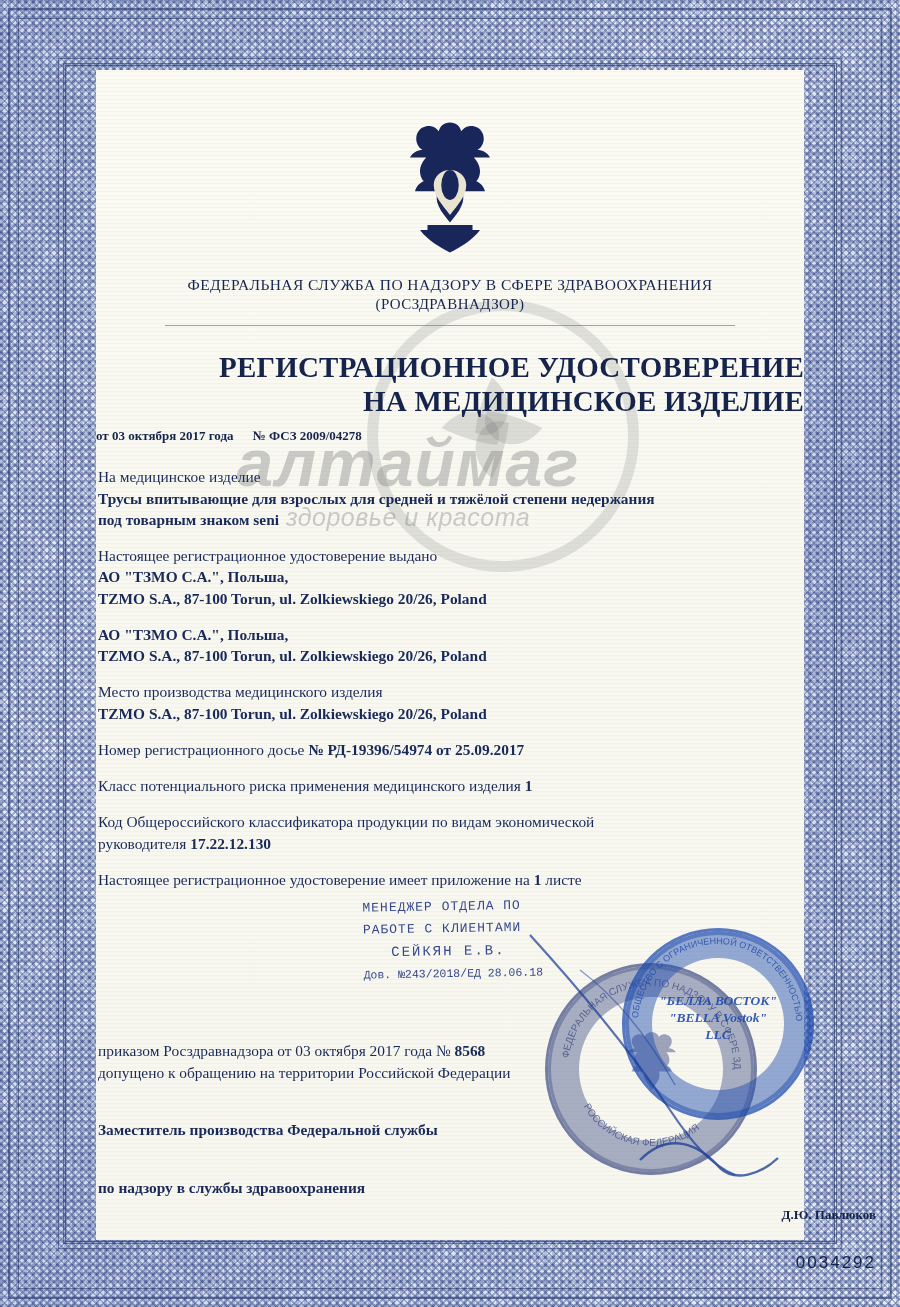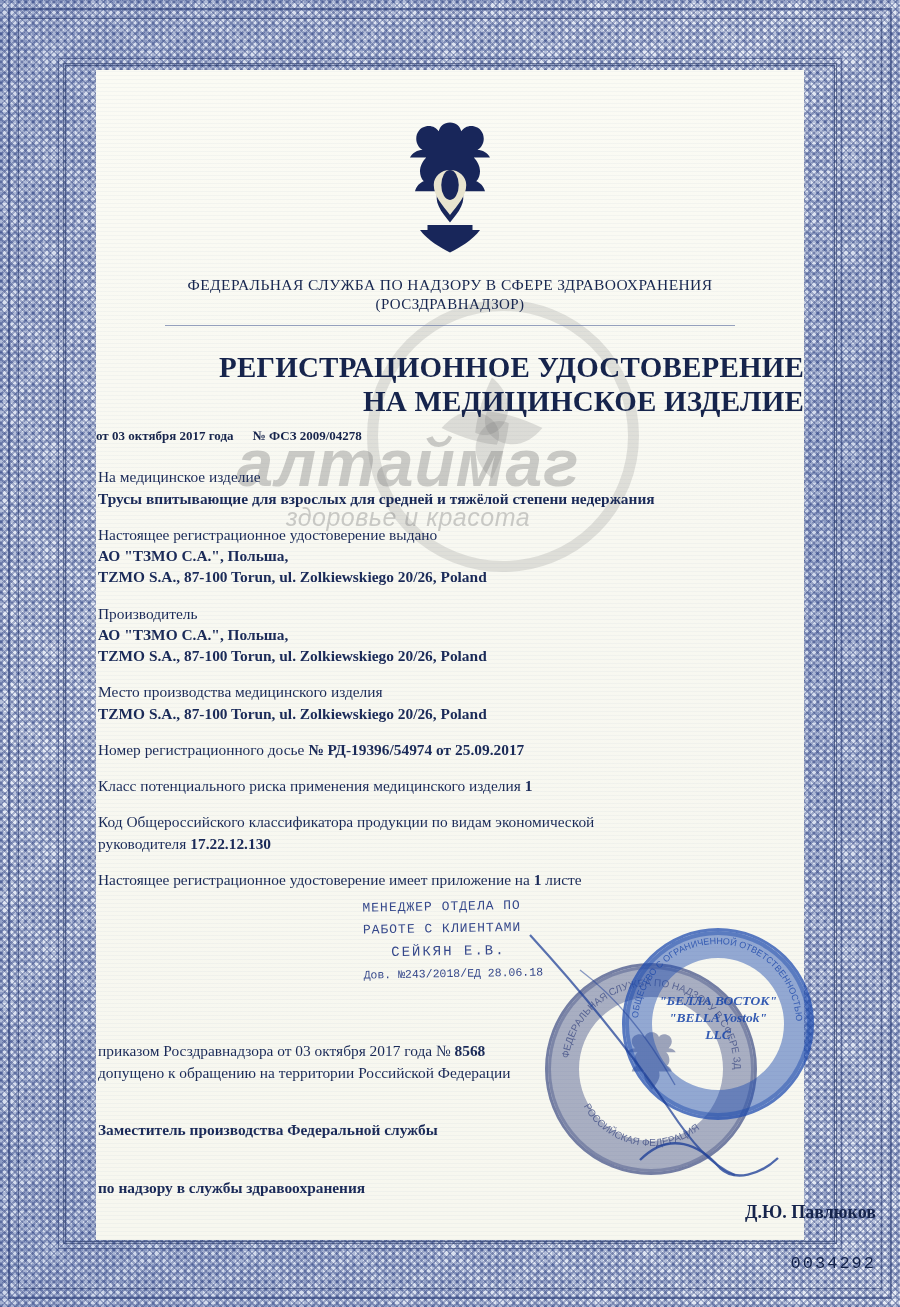"под товарным знаком seni" div.val { html: none -> <div>под товарным знаком seni</div> }
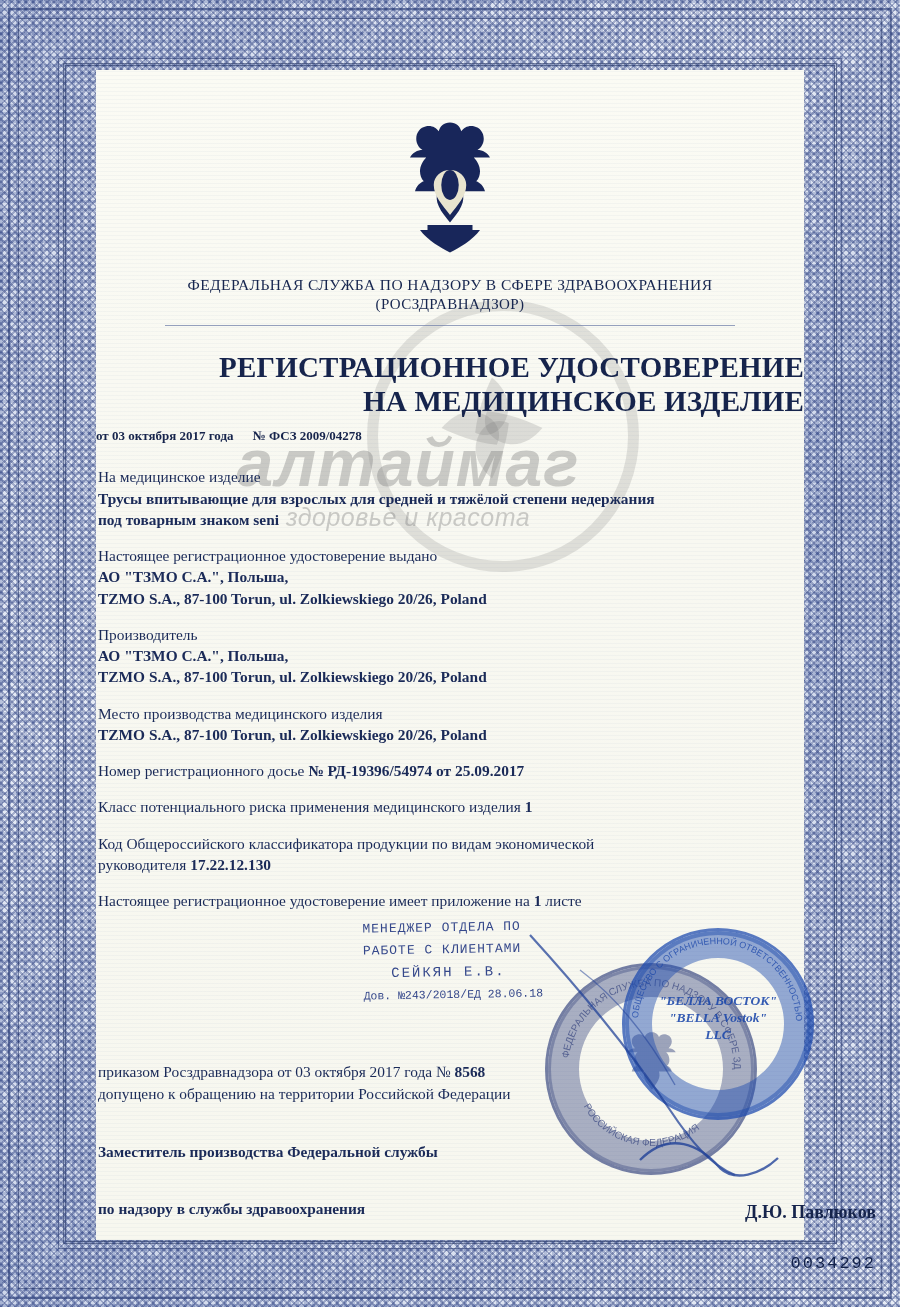"Производитель" div.lbl { html: <div>Производитель</div> -> none }
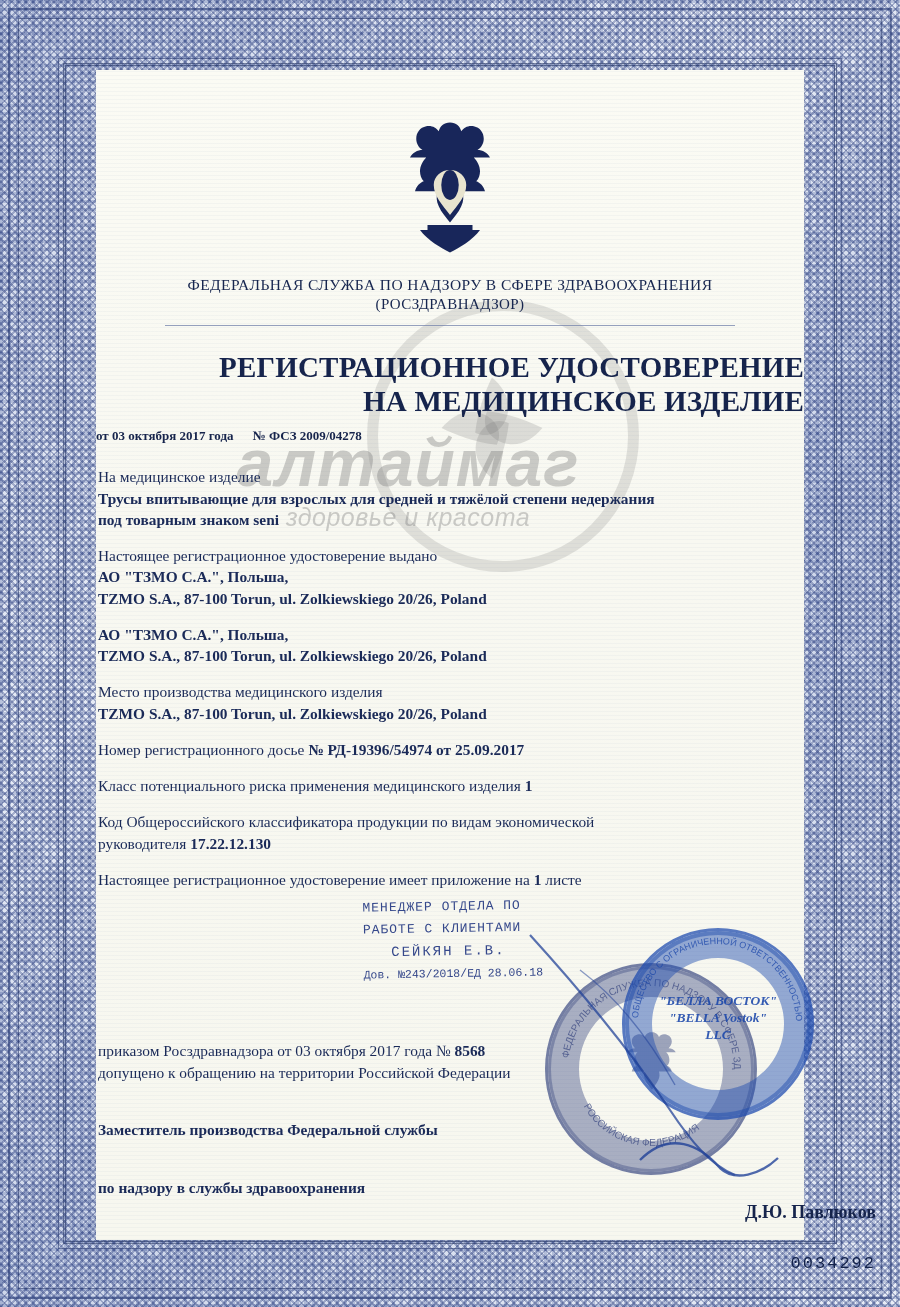"Д.Ю. Павлюков" .signer { font-size: 18px -> 13px }
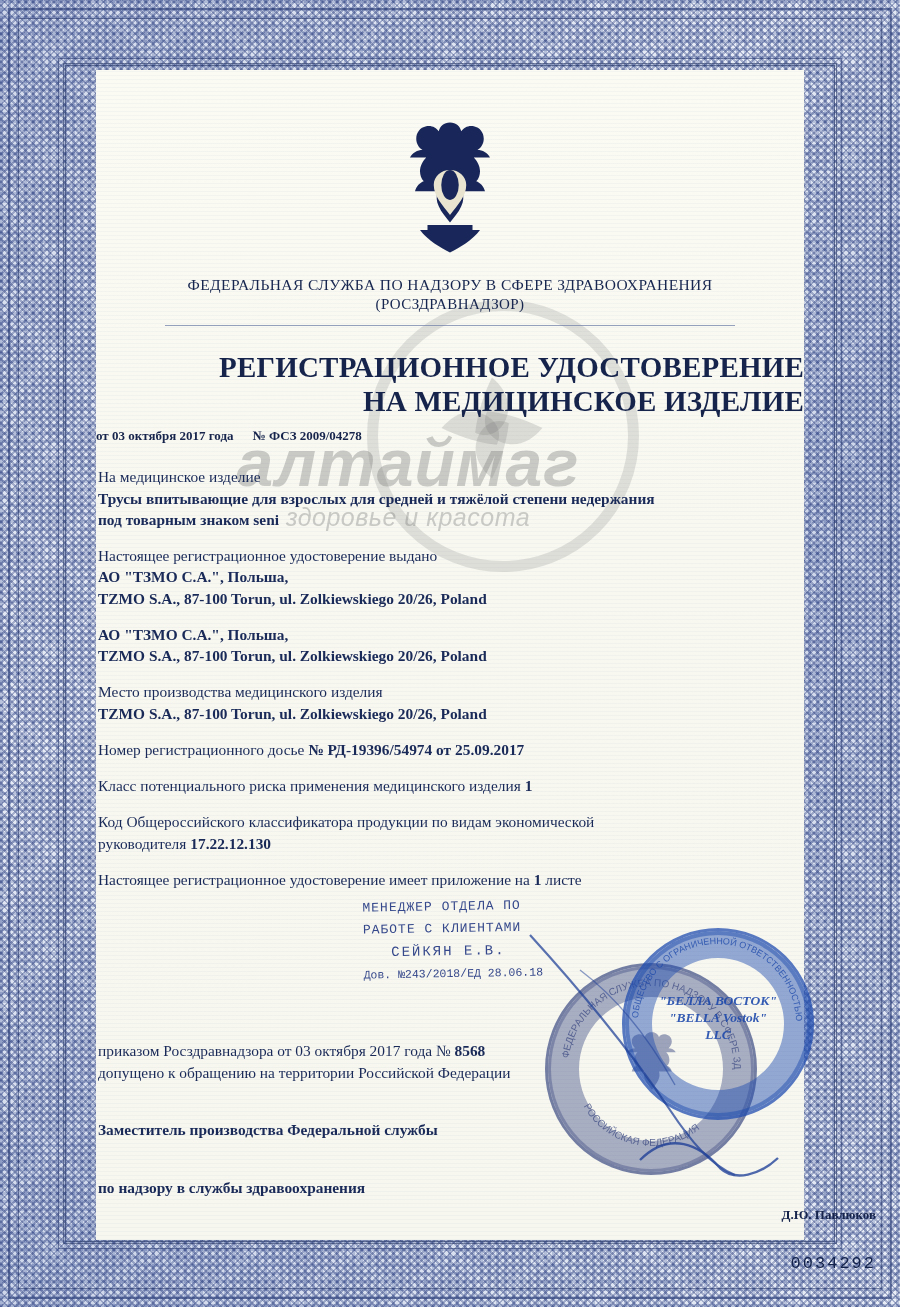"0034292" .serial { font-family: Liberation Mono, monospace -> Liberation Sans, sans-serif }
